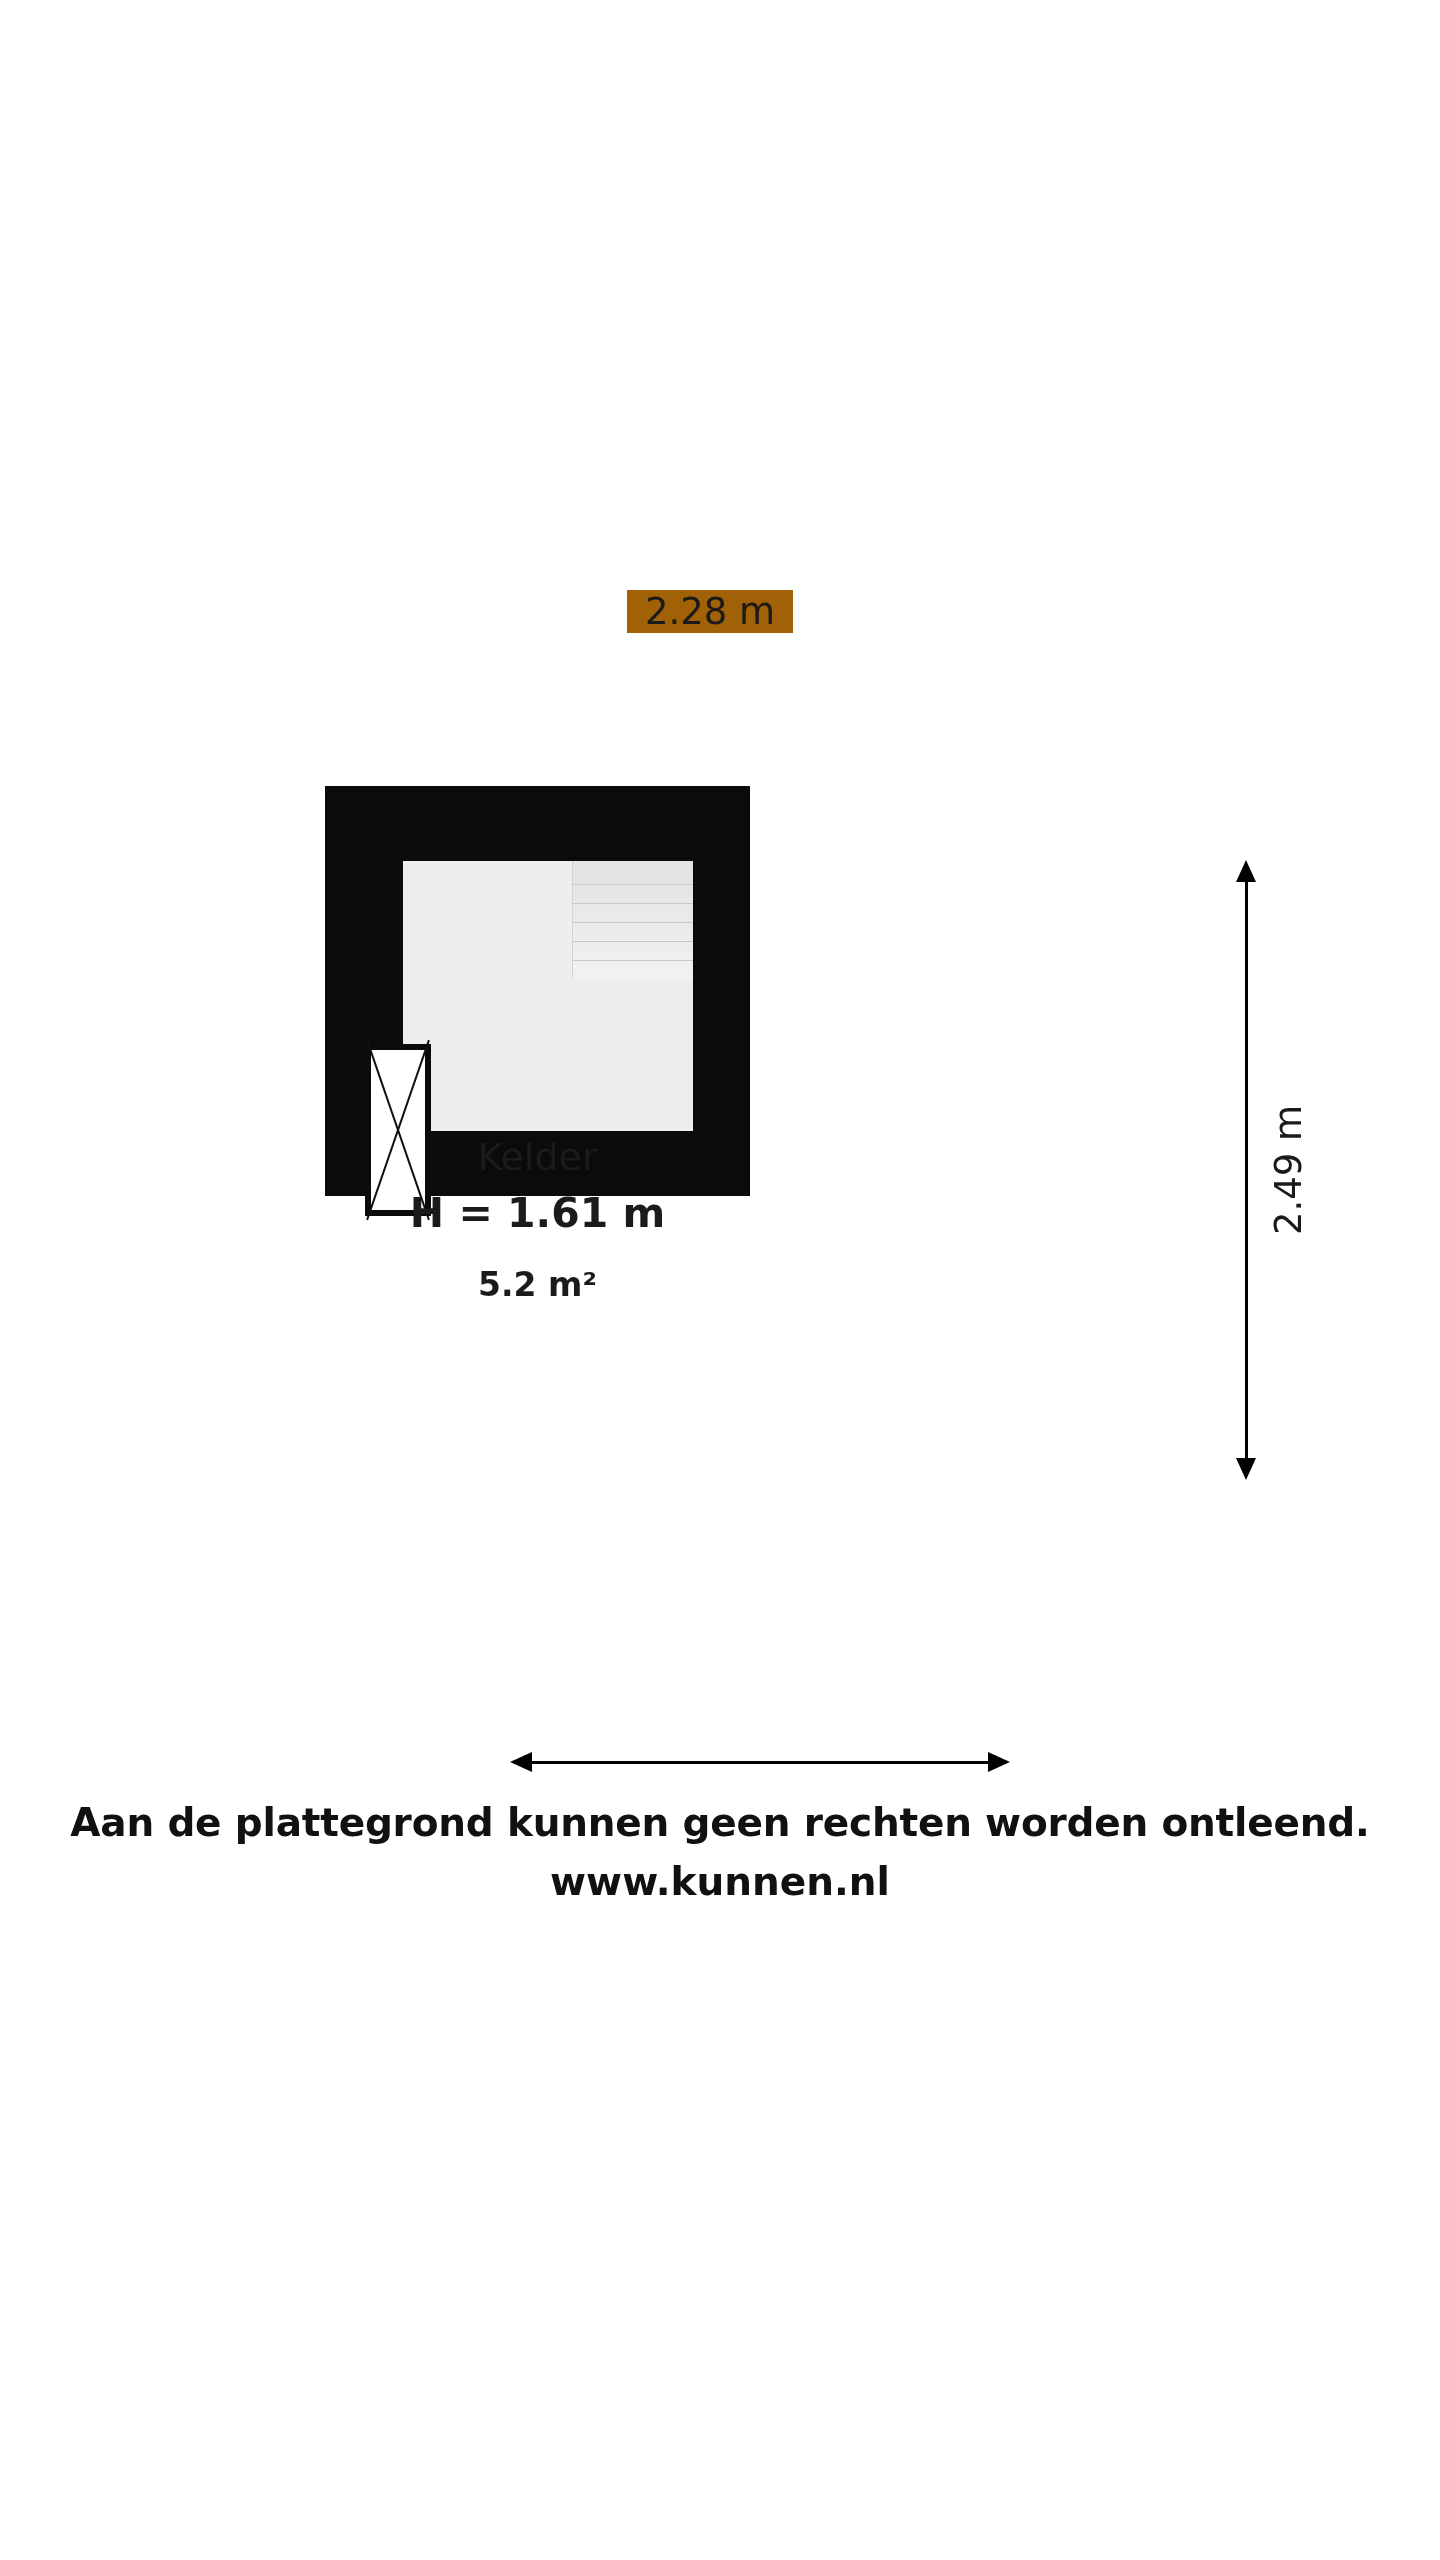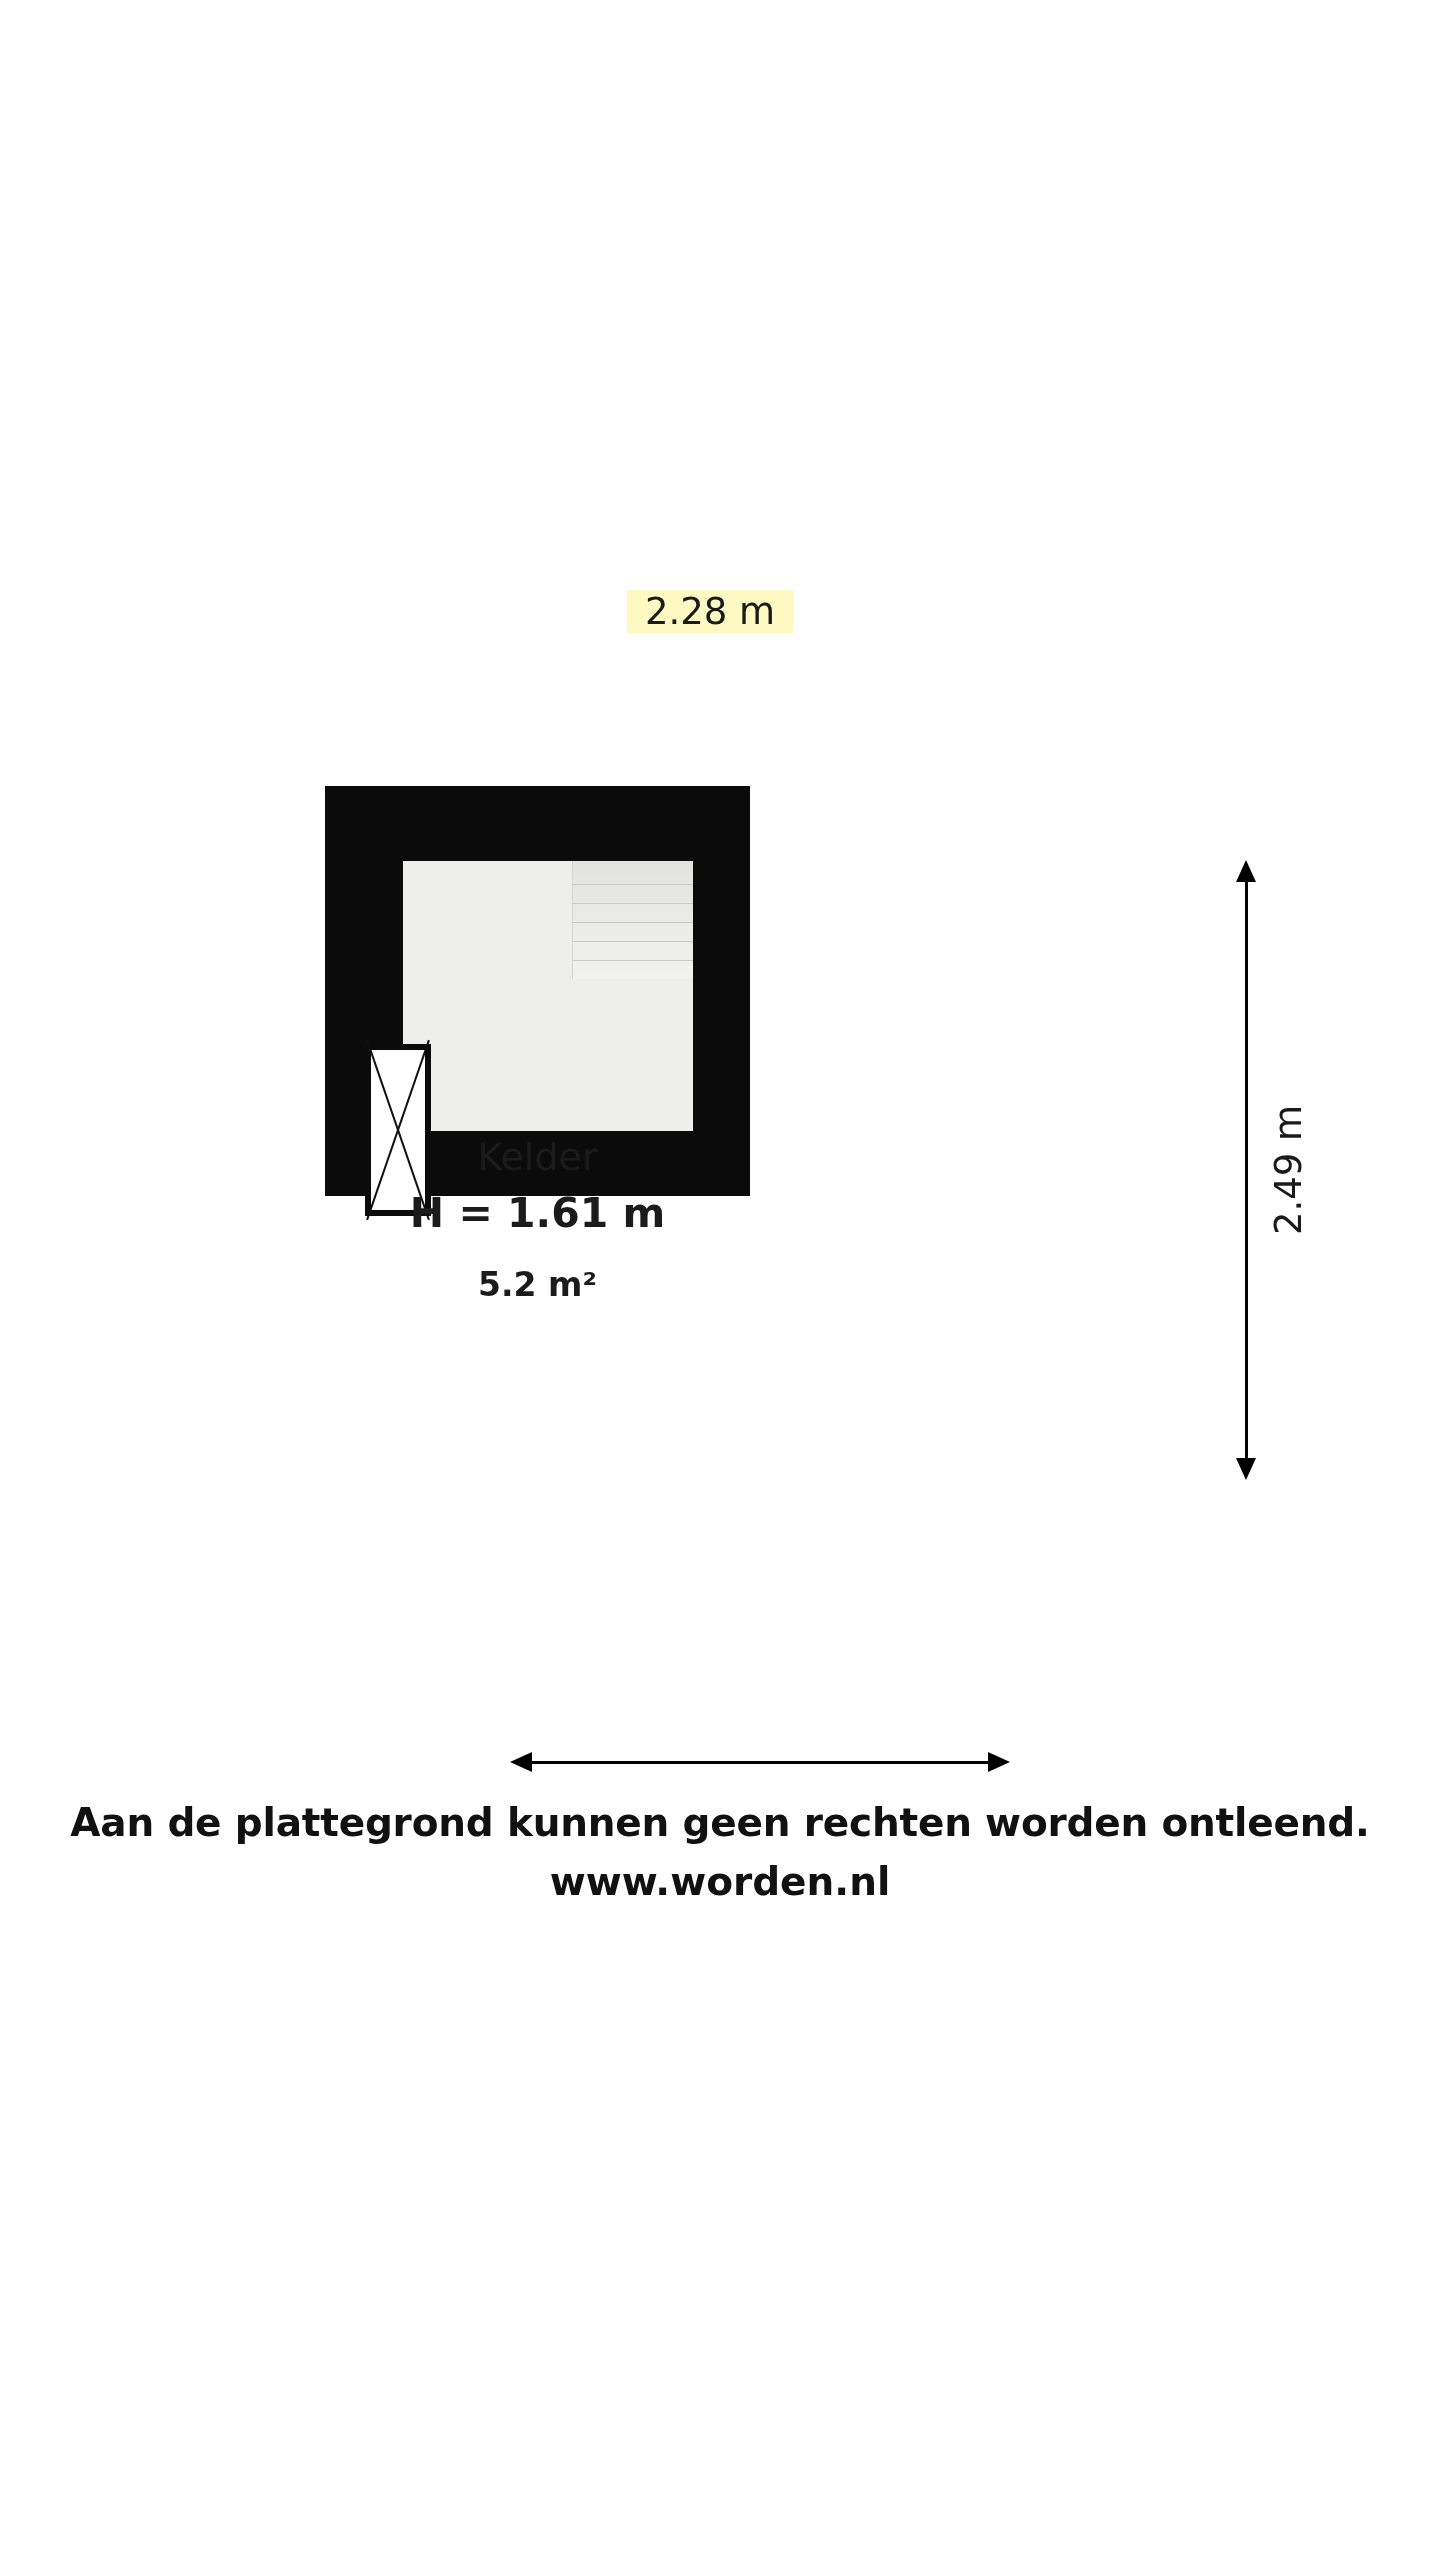"2.28 m" .dim-label-h span { background: #fef9c3 -> #a16207 }
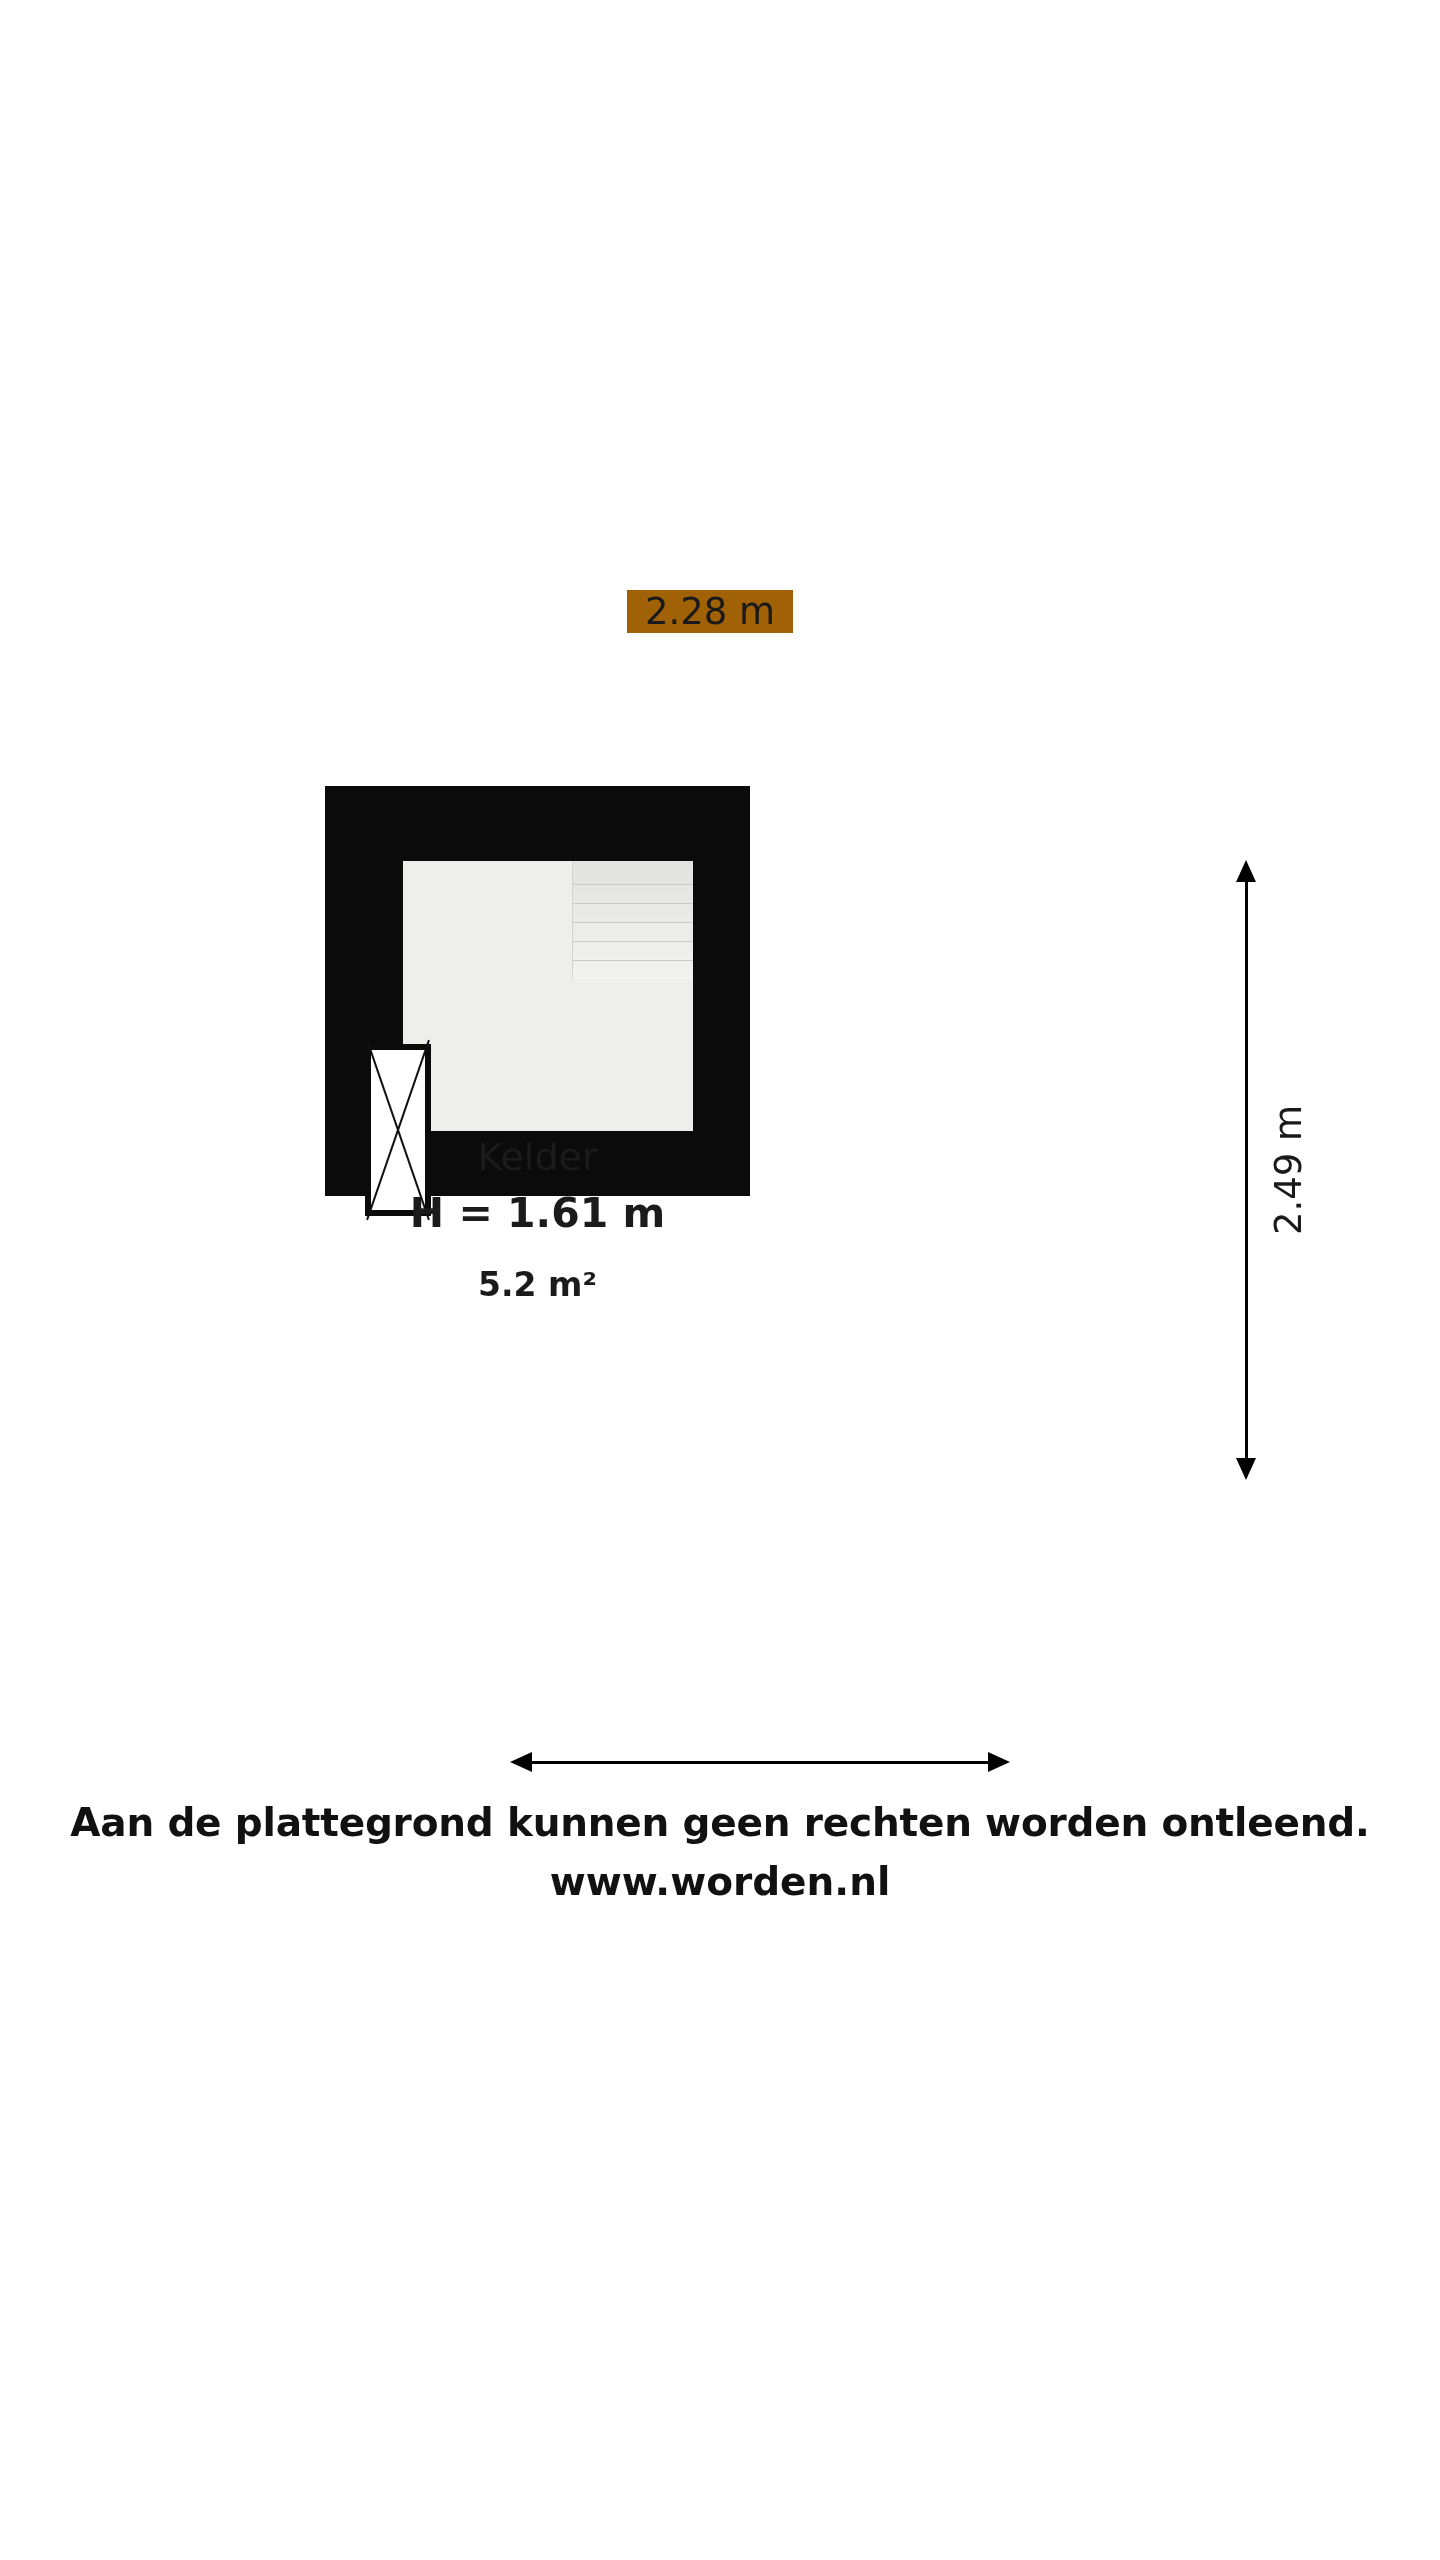"www.worden.nl" div.footer-url { text: www.worden.nl -> www.kunnen.nl }
